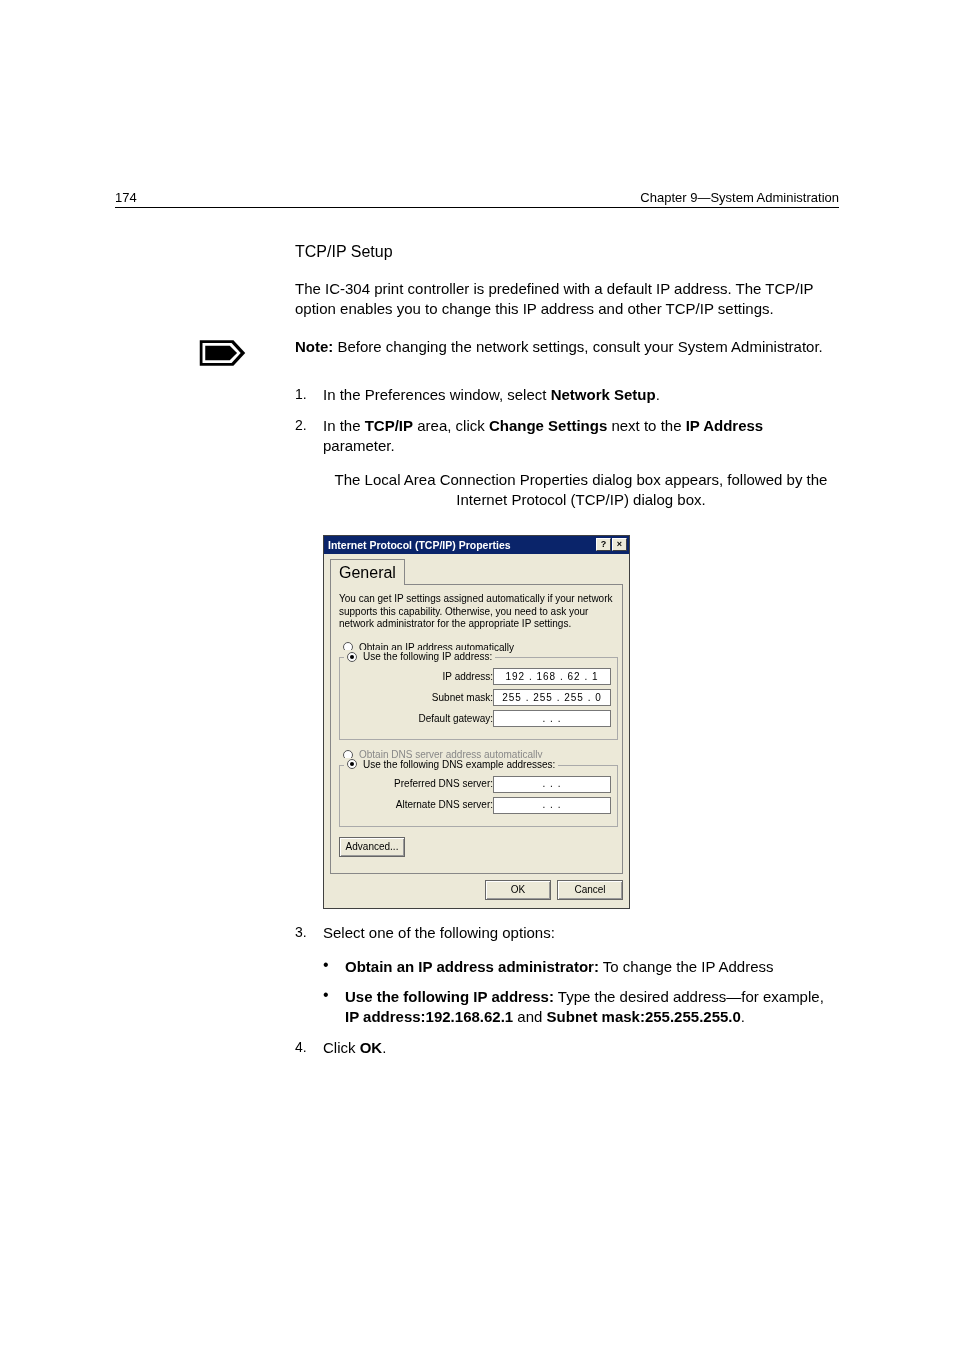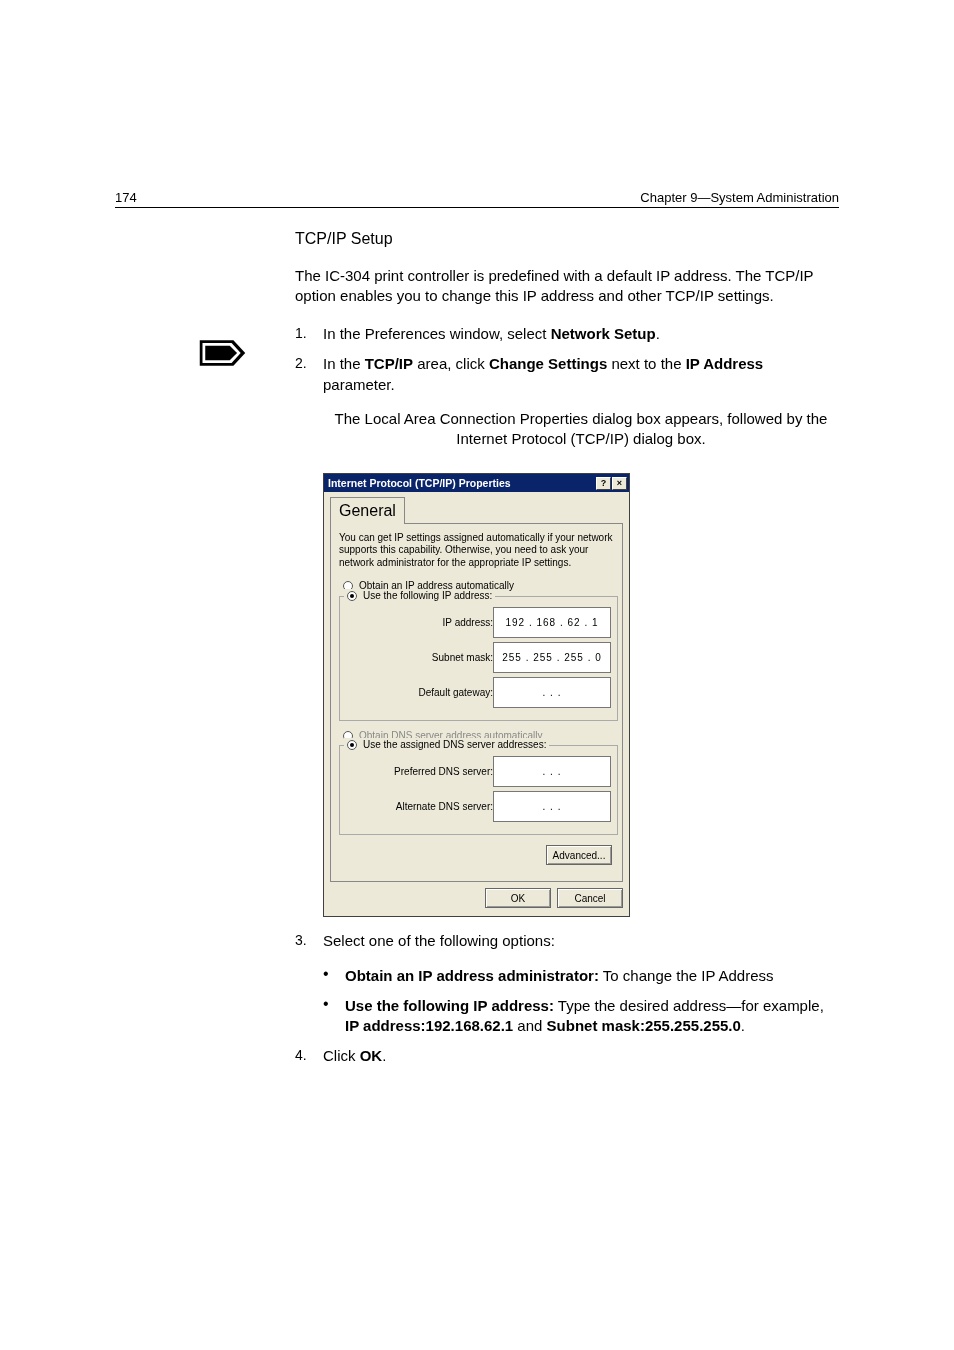"174" .header-row { margin-bottom: 20px -> 33px }
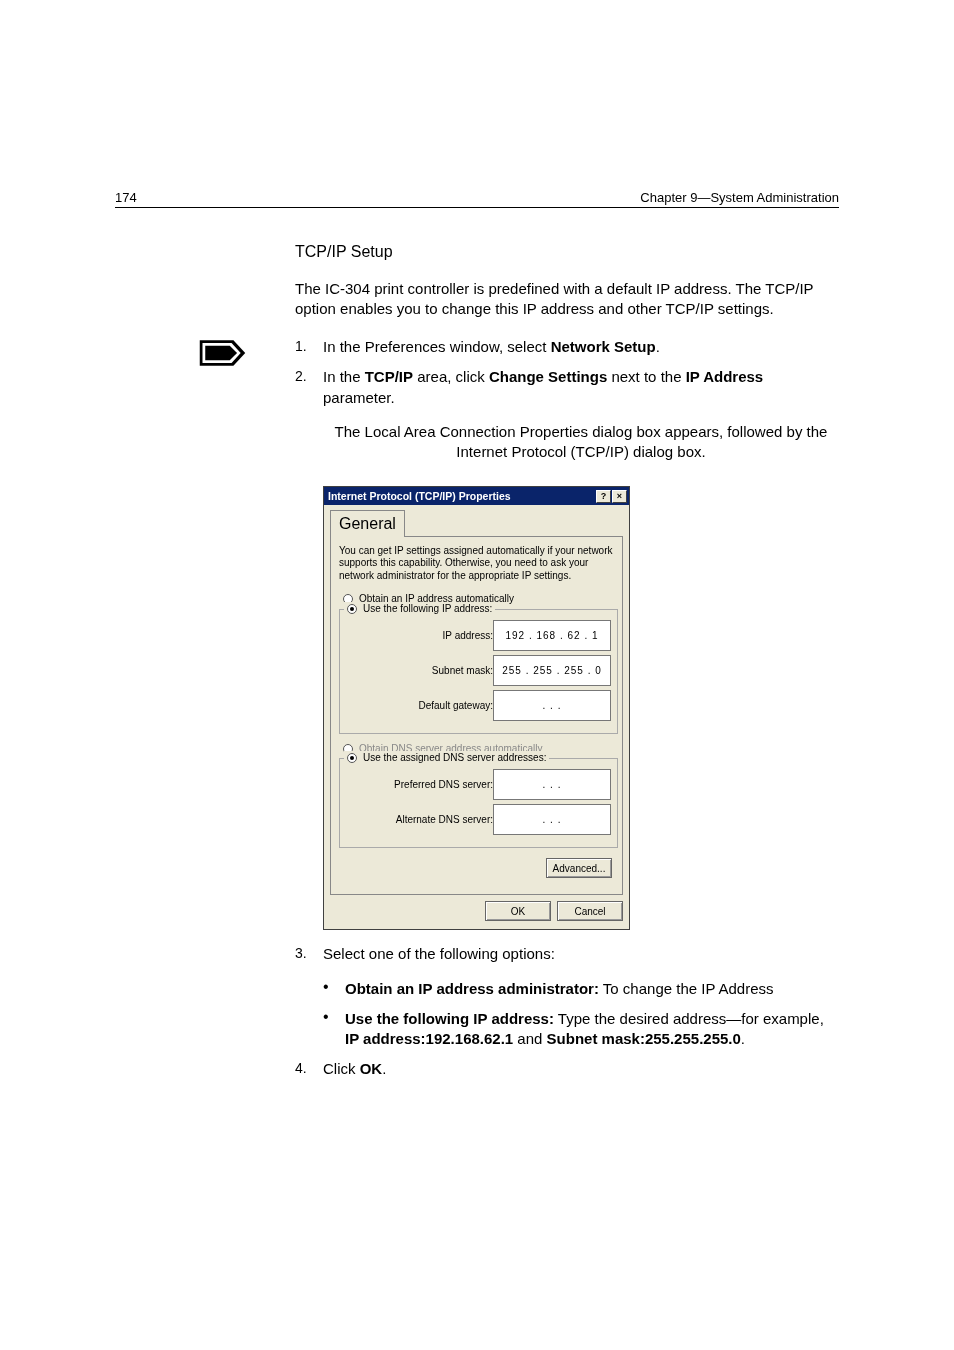"Note: Before changing the network" div.note-para { html: none -> <div> <span>Note:</span><span> Before changing the network settings, consult your System Administrator.</span> </div> }
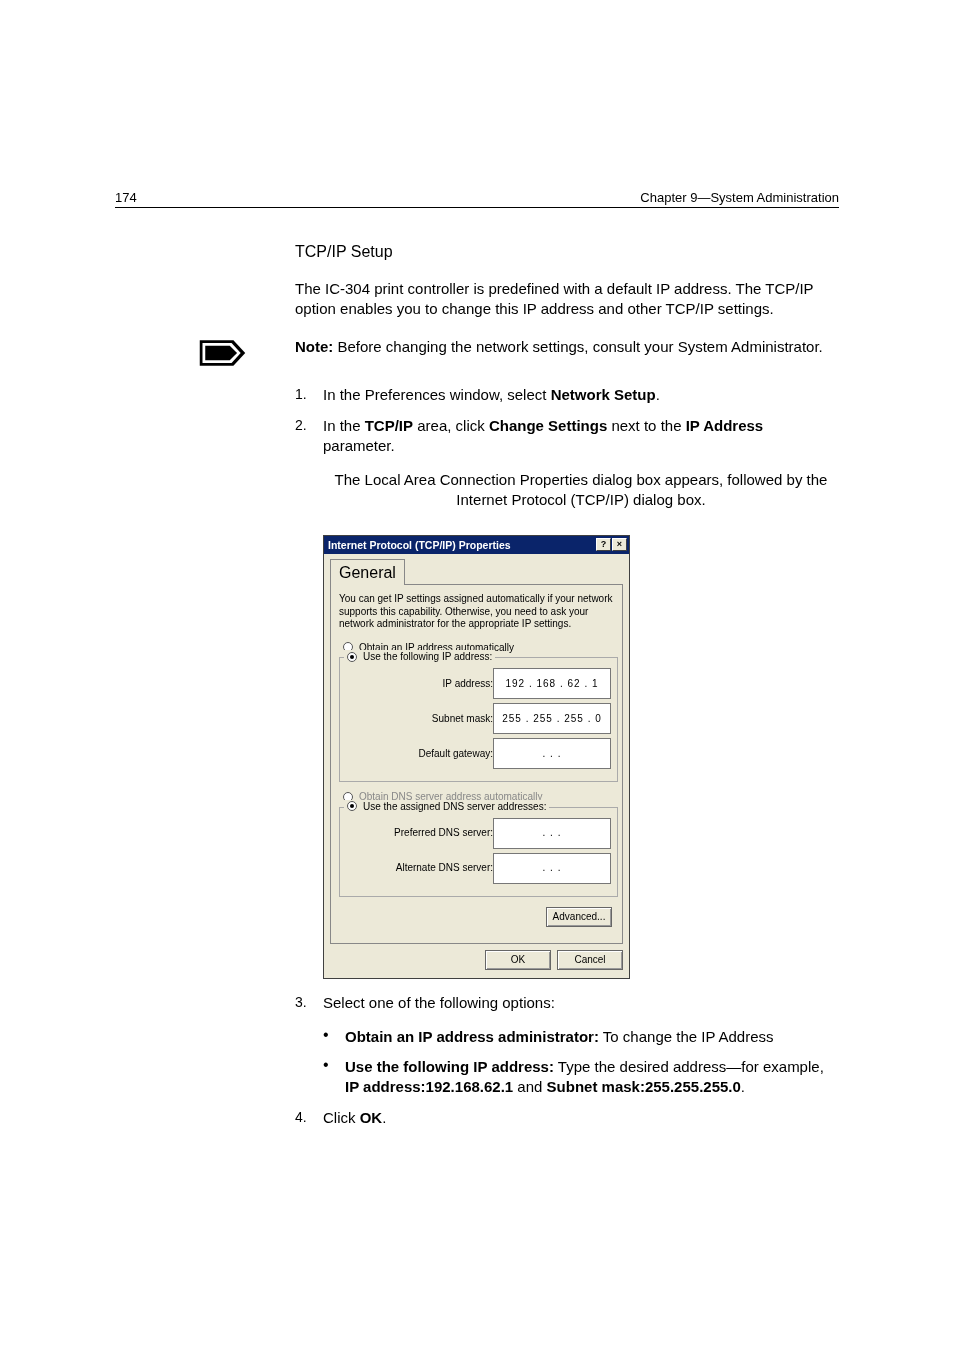"192 . 168 . 62" .ip-input { height: 31px -> 17px }
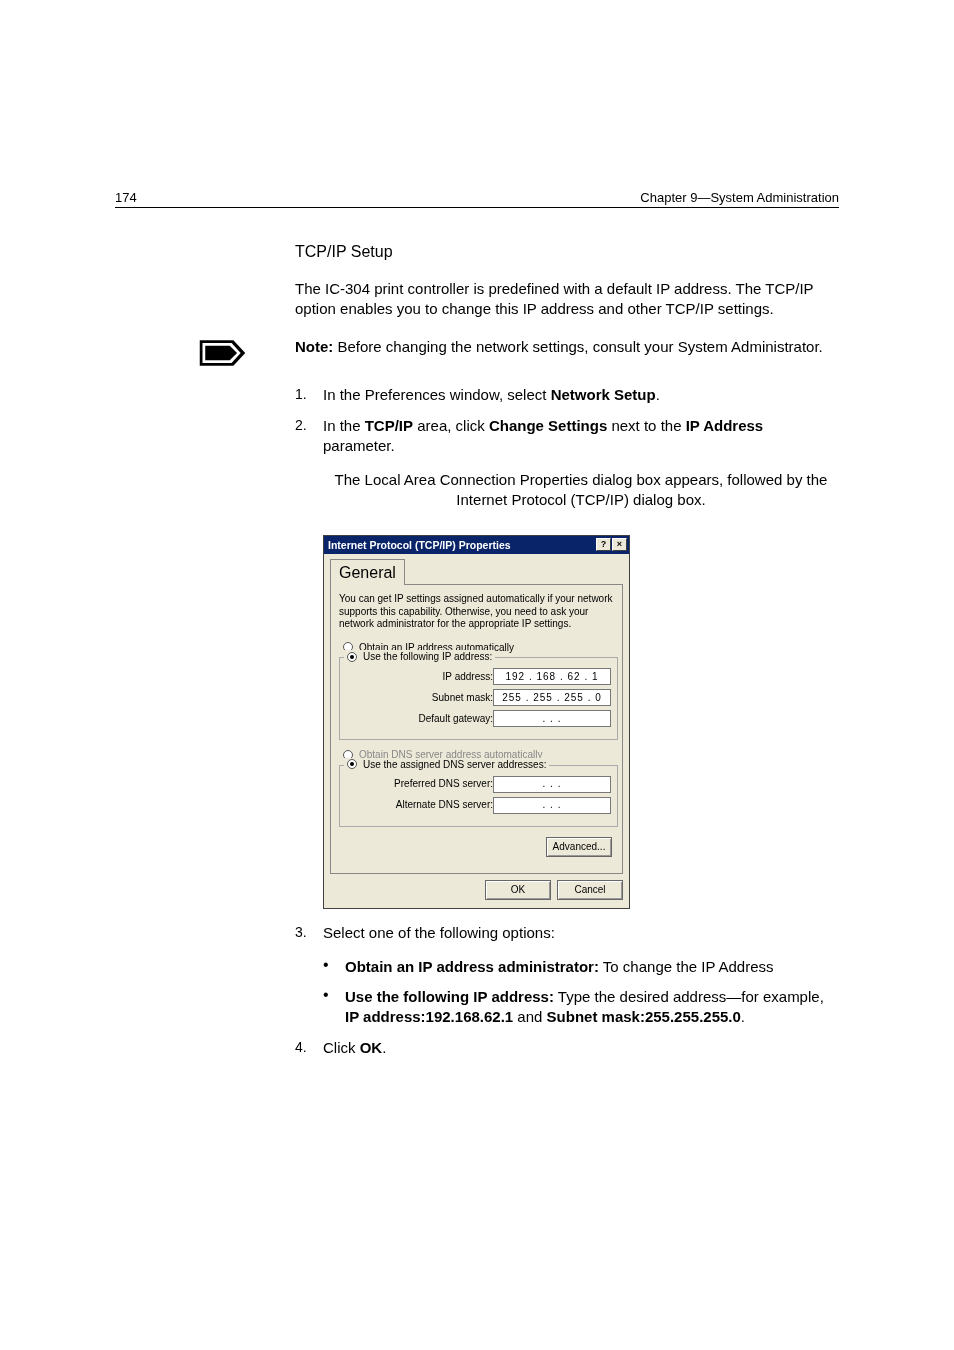"Use the assigned DNS server" span { text: assigned DNS server -> following DNS example }
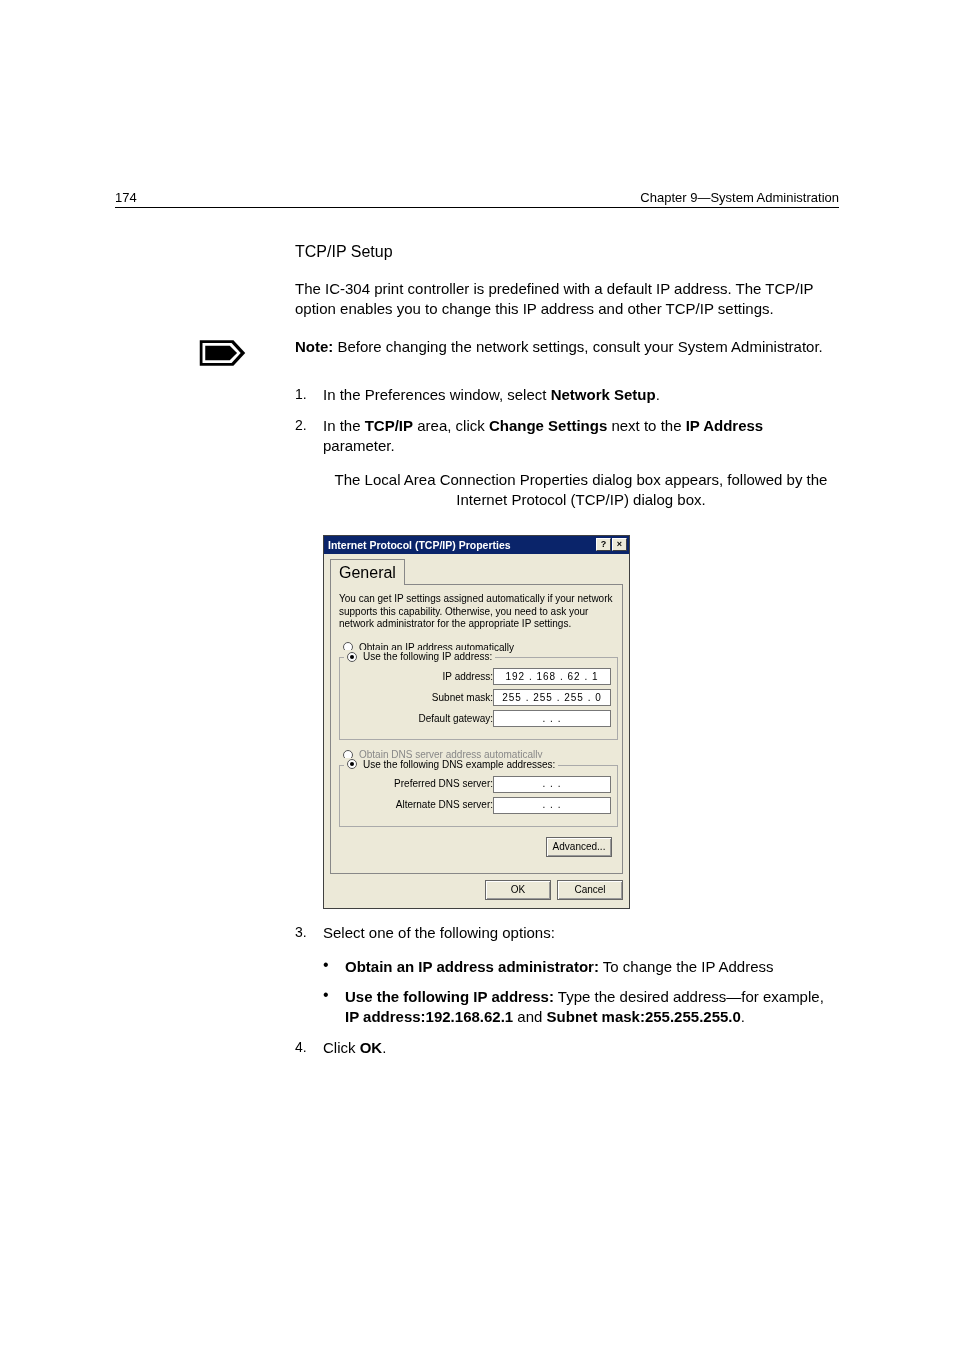"Advanced..." .dlg-adv-row { justify-content: flex-end -> flex-start }
